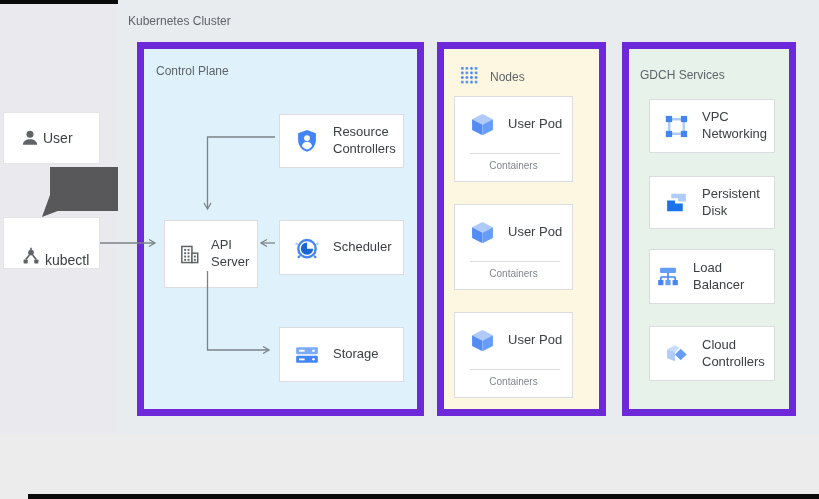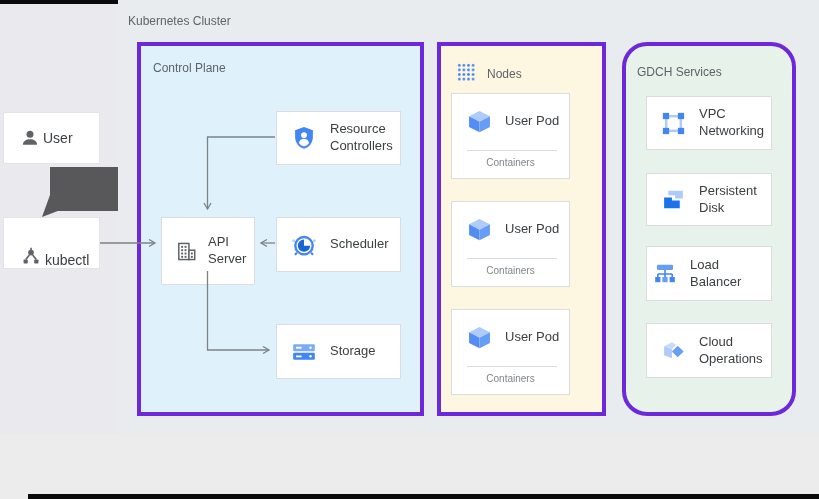"Control Plane" .zone { border: 4px solid #6d28d9 -> 7px solid #6d28d9 }
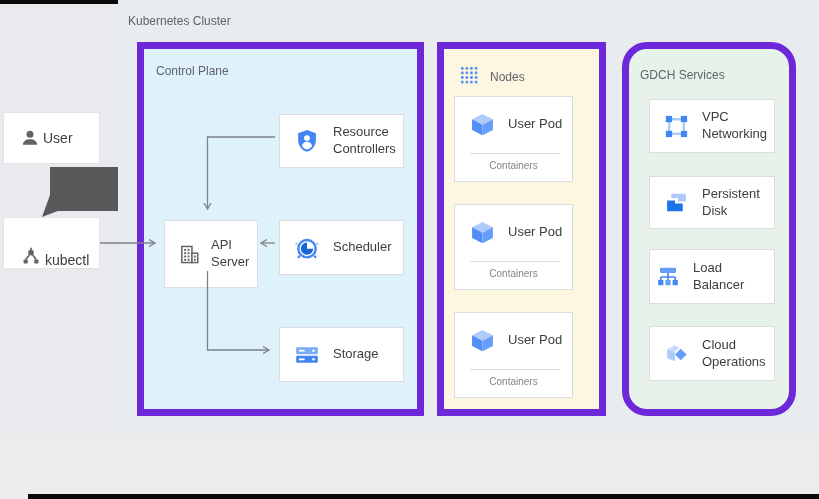"GDCH Services" .zone-gdch { border-radius: 25px -> none }
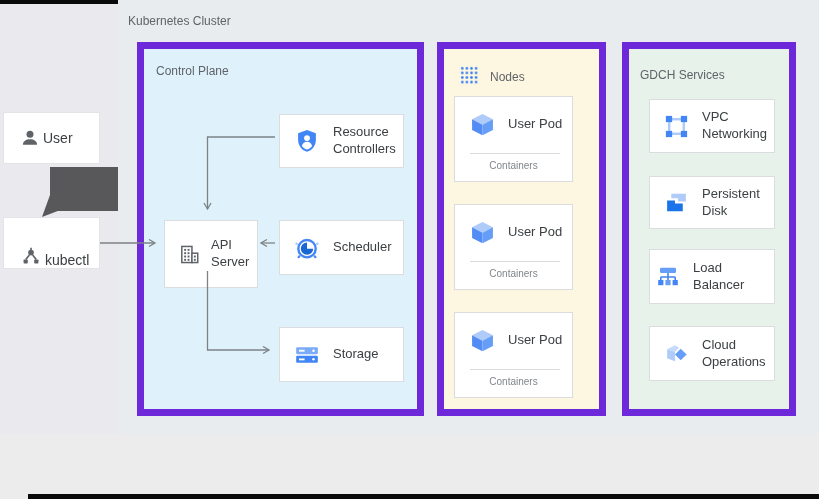"Cloud Operations" span.card-label { text: Operations -> Controllers }
